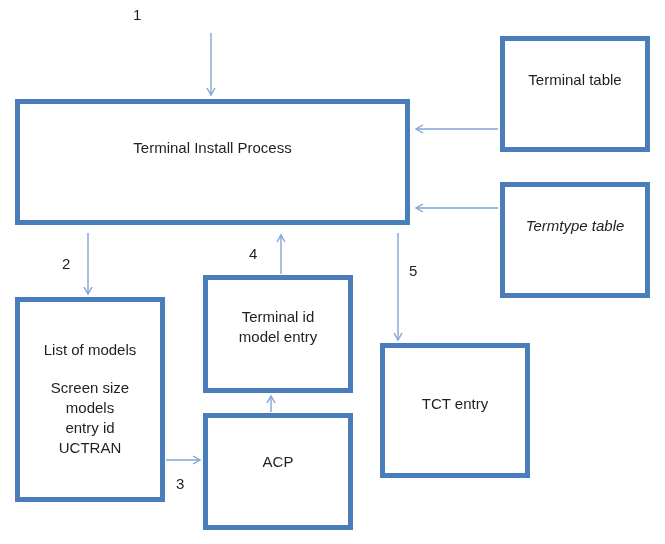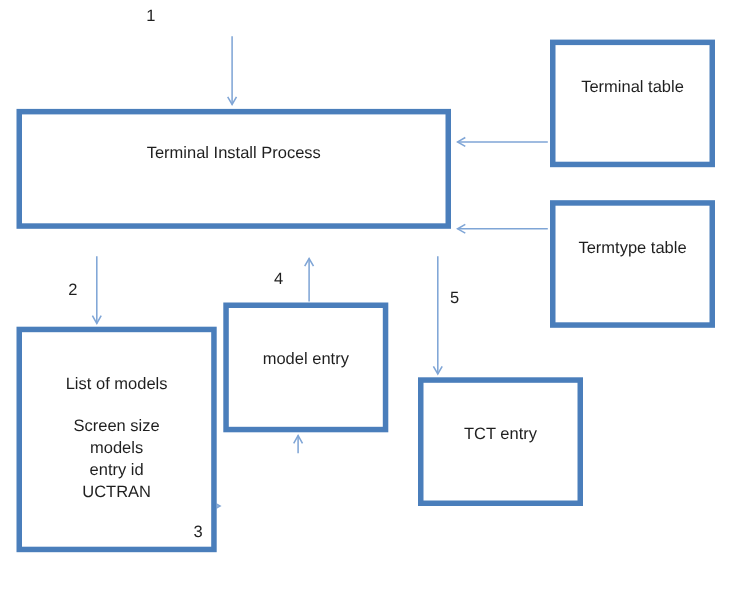"Terminal Install Process" .box-install { height: 109px -> 126px }
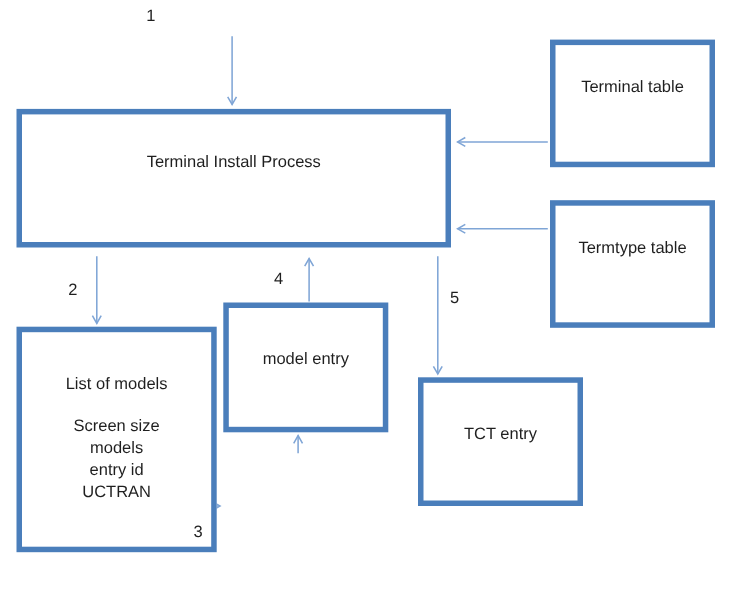"Termtype table" .box-termtype-table { font-style: none -> italic }
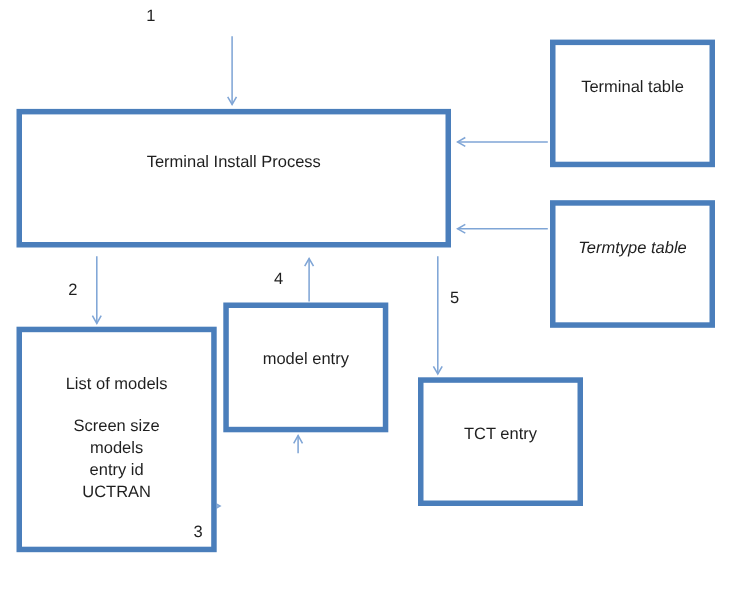"Terminal id" span { html: none -> <span>Terminal id</span> }
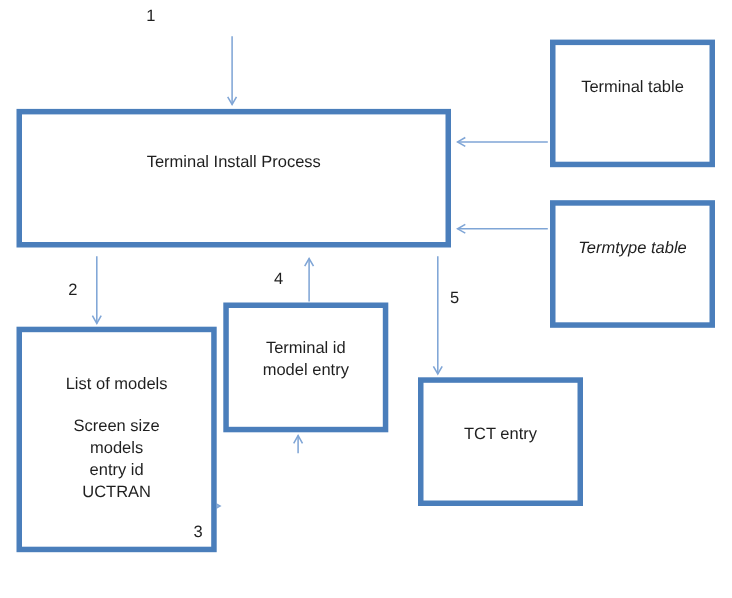"List of models" .box-list-models { width: 182px -> 150px }
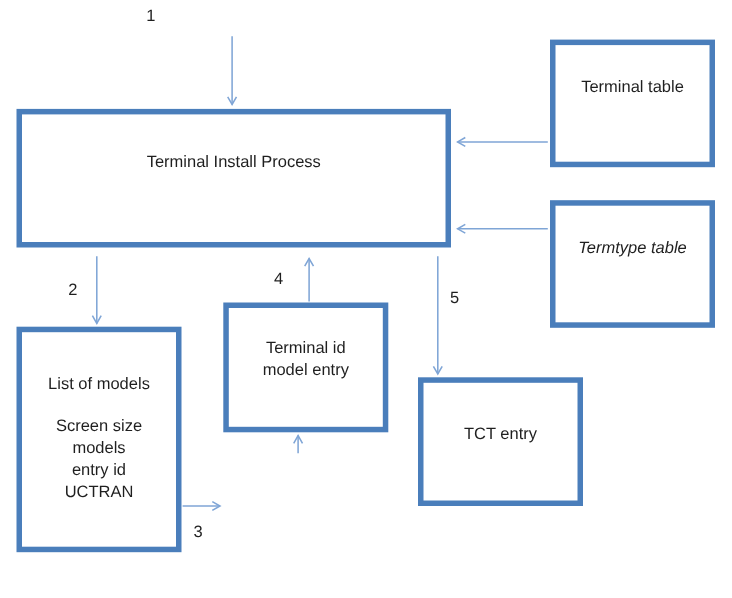"TCT entry" .box-tct { height: 117px -> 135px }
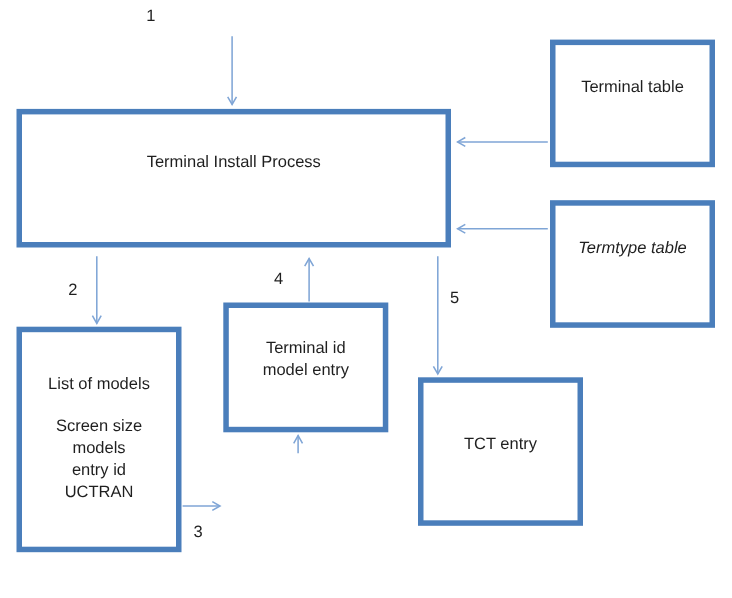"ACP" div.box { html: none -> <div> <span>ACP</span> </div> }
